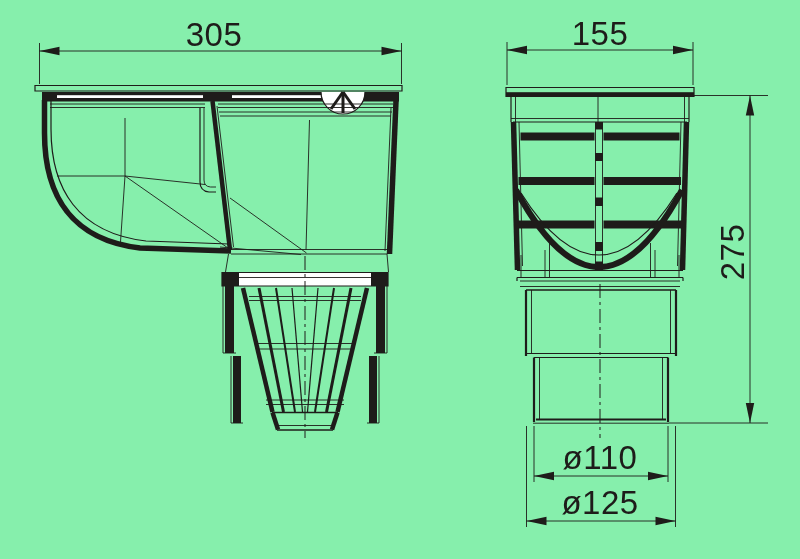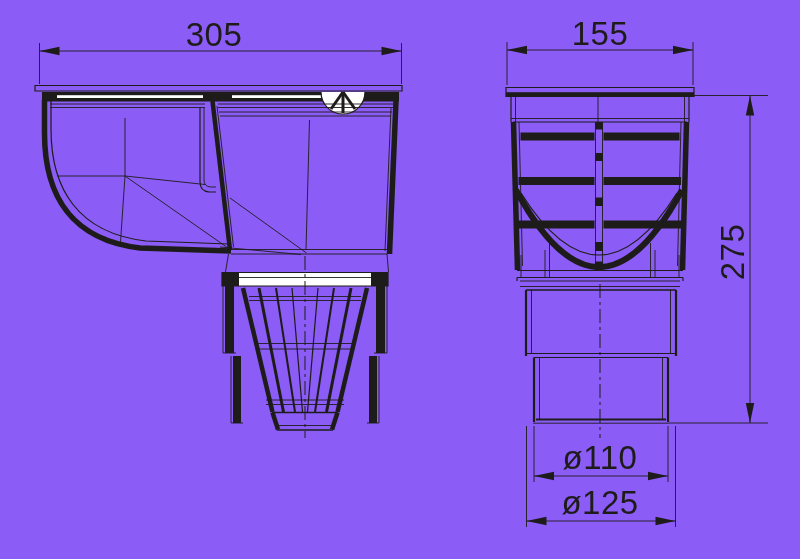"305" .stage { background: #8b5cf6 -> #86efac }
